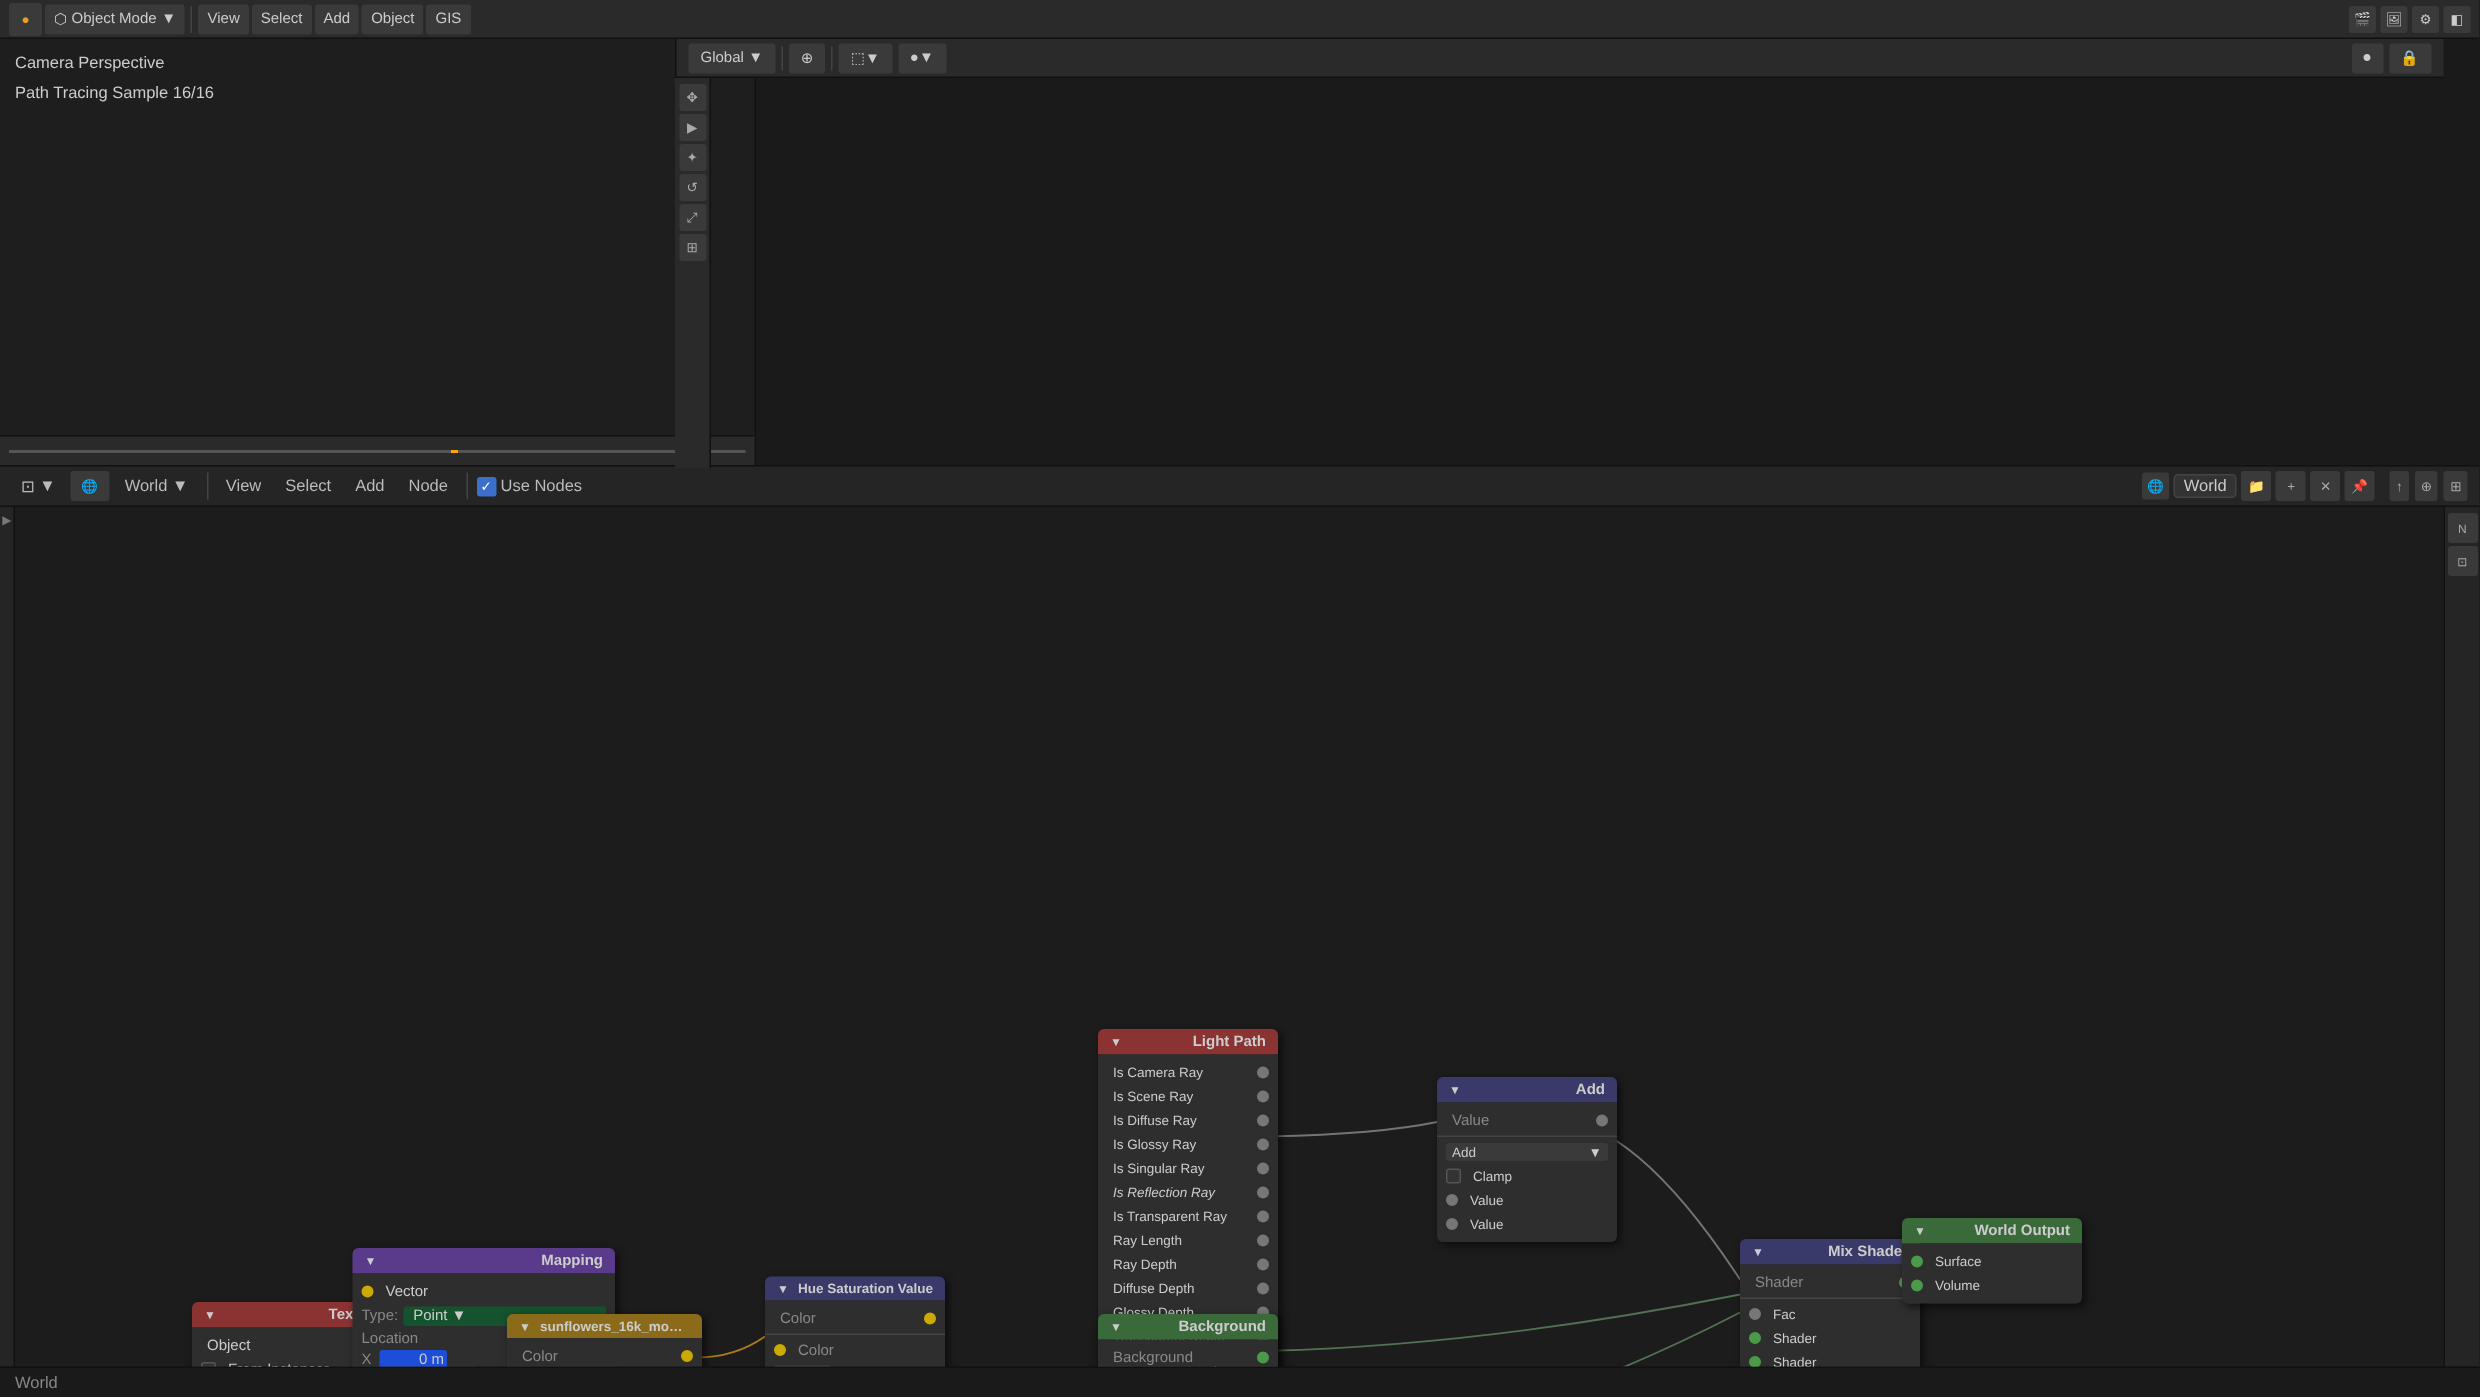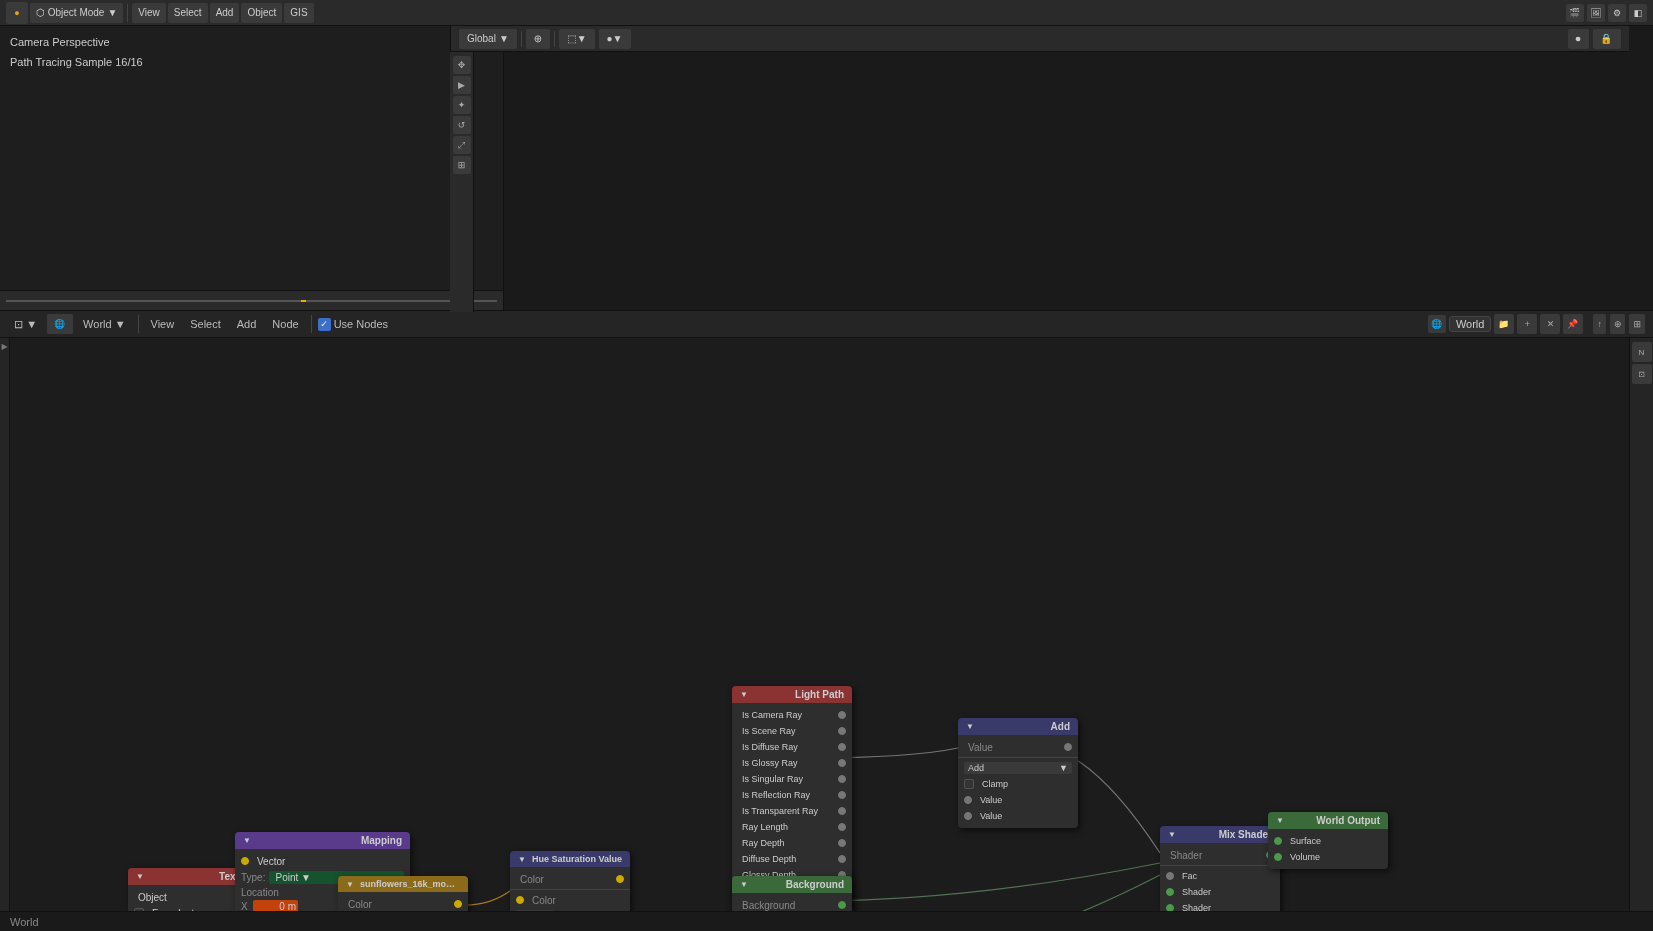"Is Reflection Ray" span.node-label { font-style: none -> italic }
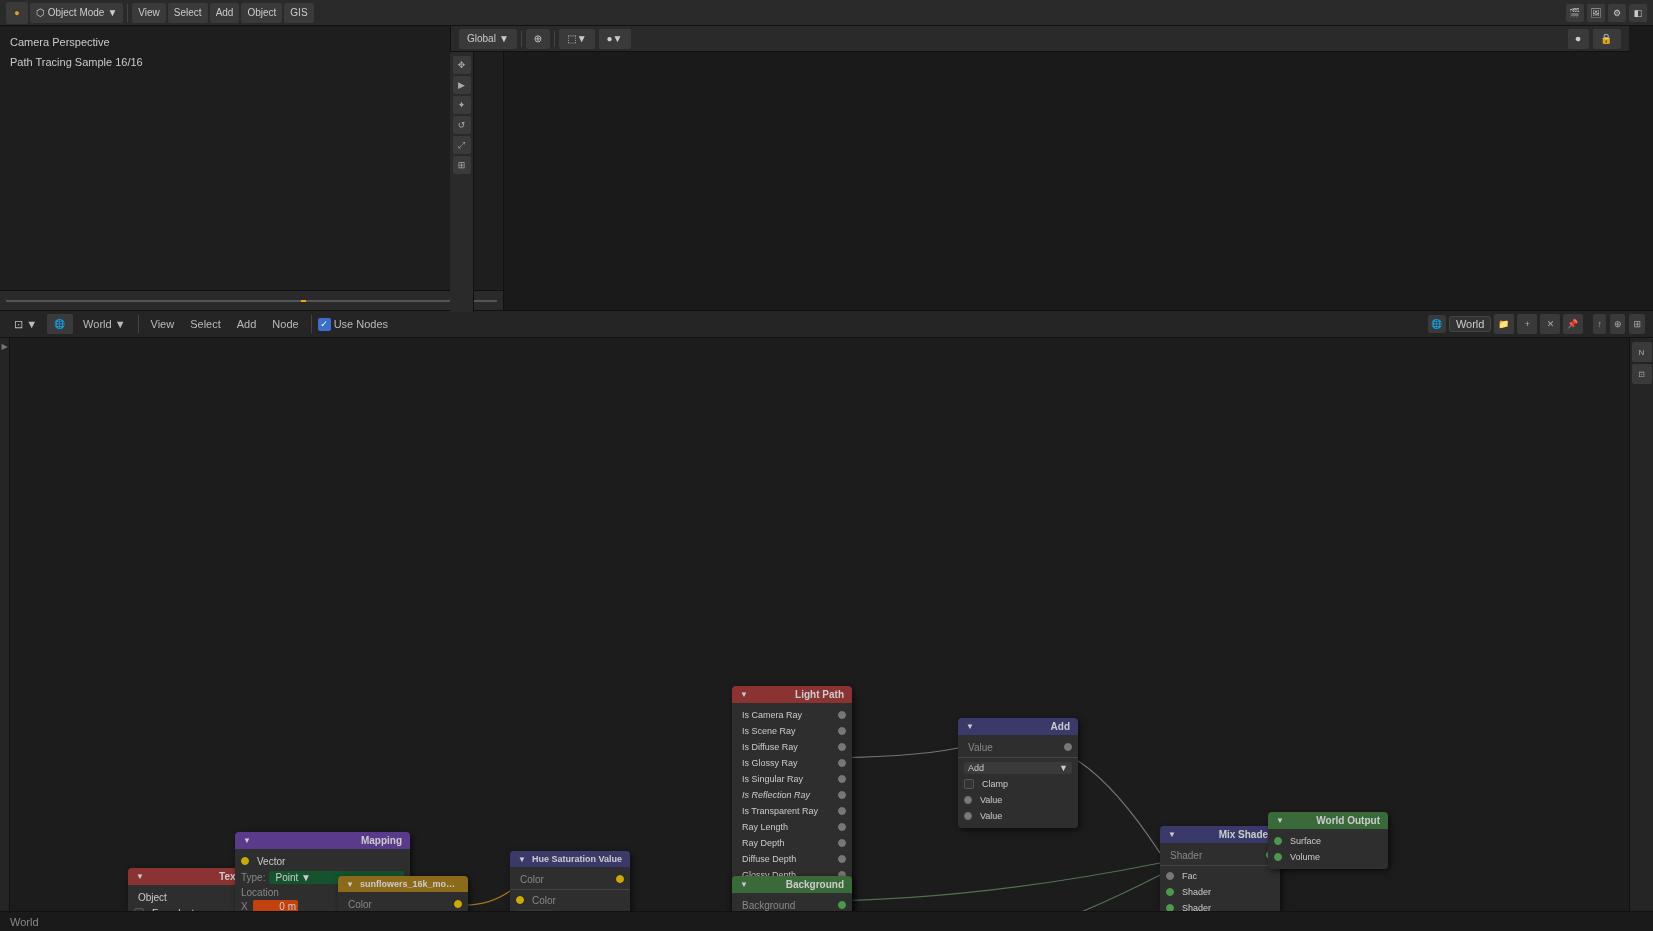"0 m" div.coord-field { background: #c2410c -> #1d4ed8 }
